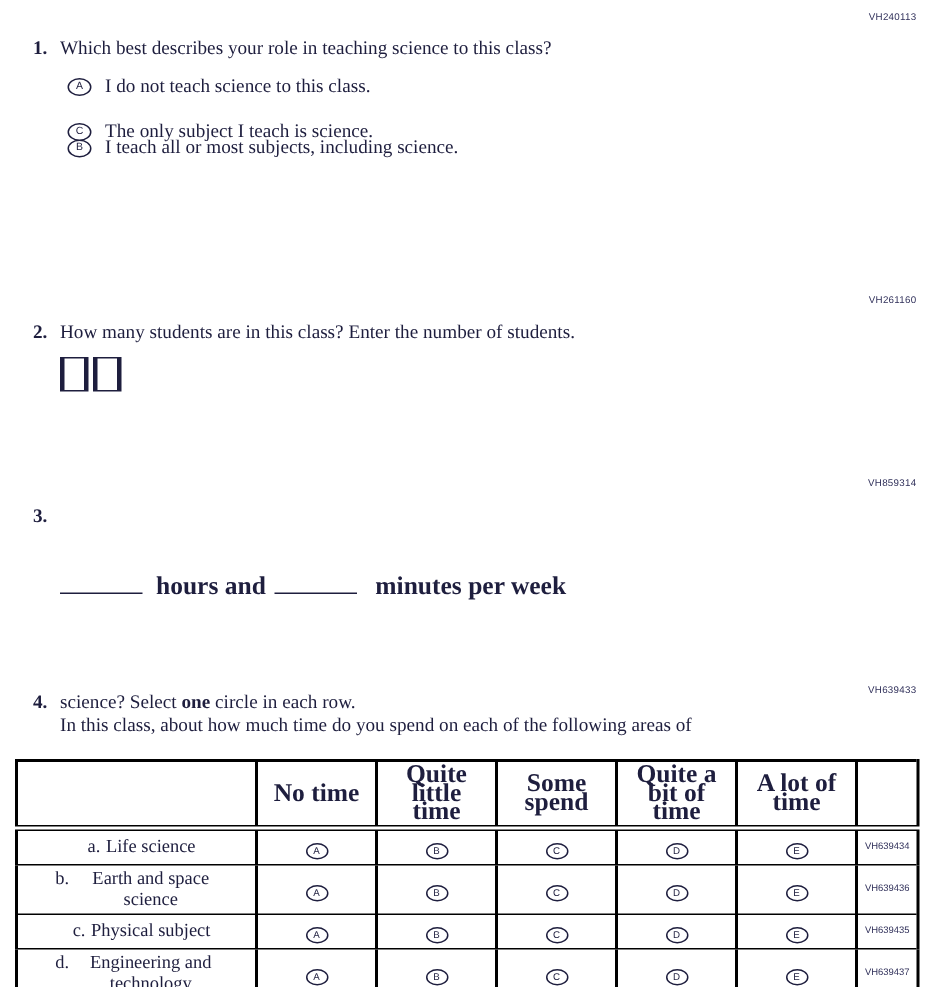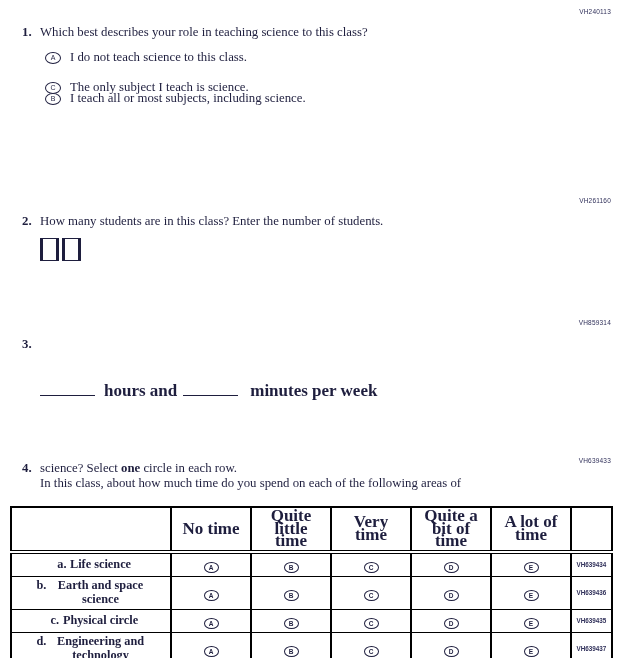"Very time" th { text: Very time -> Some spend }
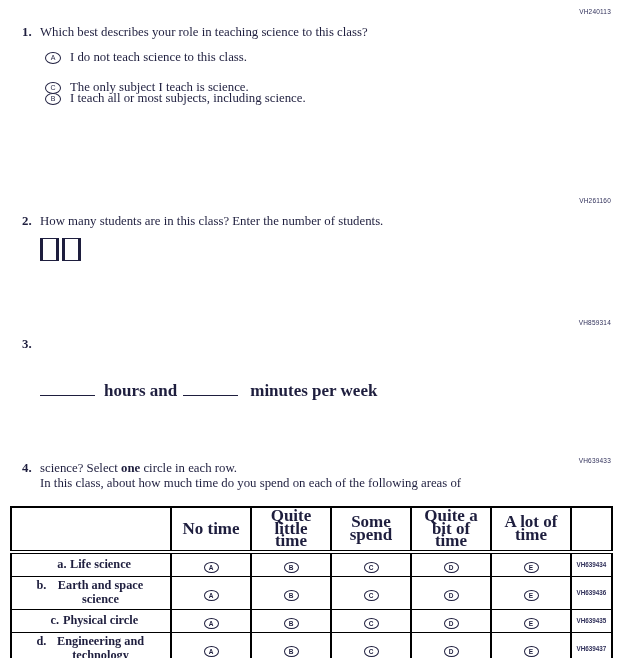"a. Life science" table.grid td { font-weight: bold -> none }
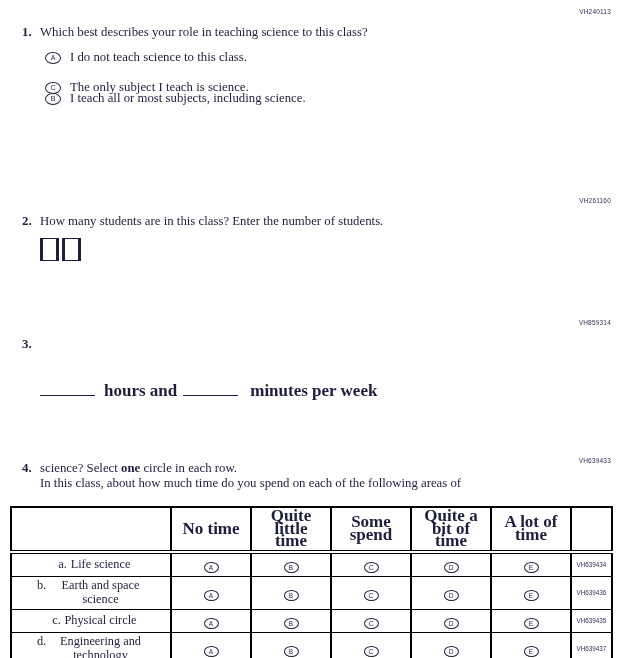"Physical circle" span.lbl { text: circle -> subject }
